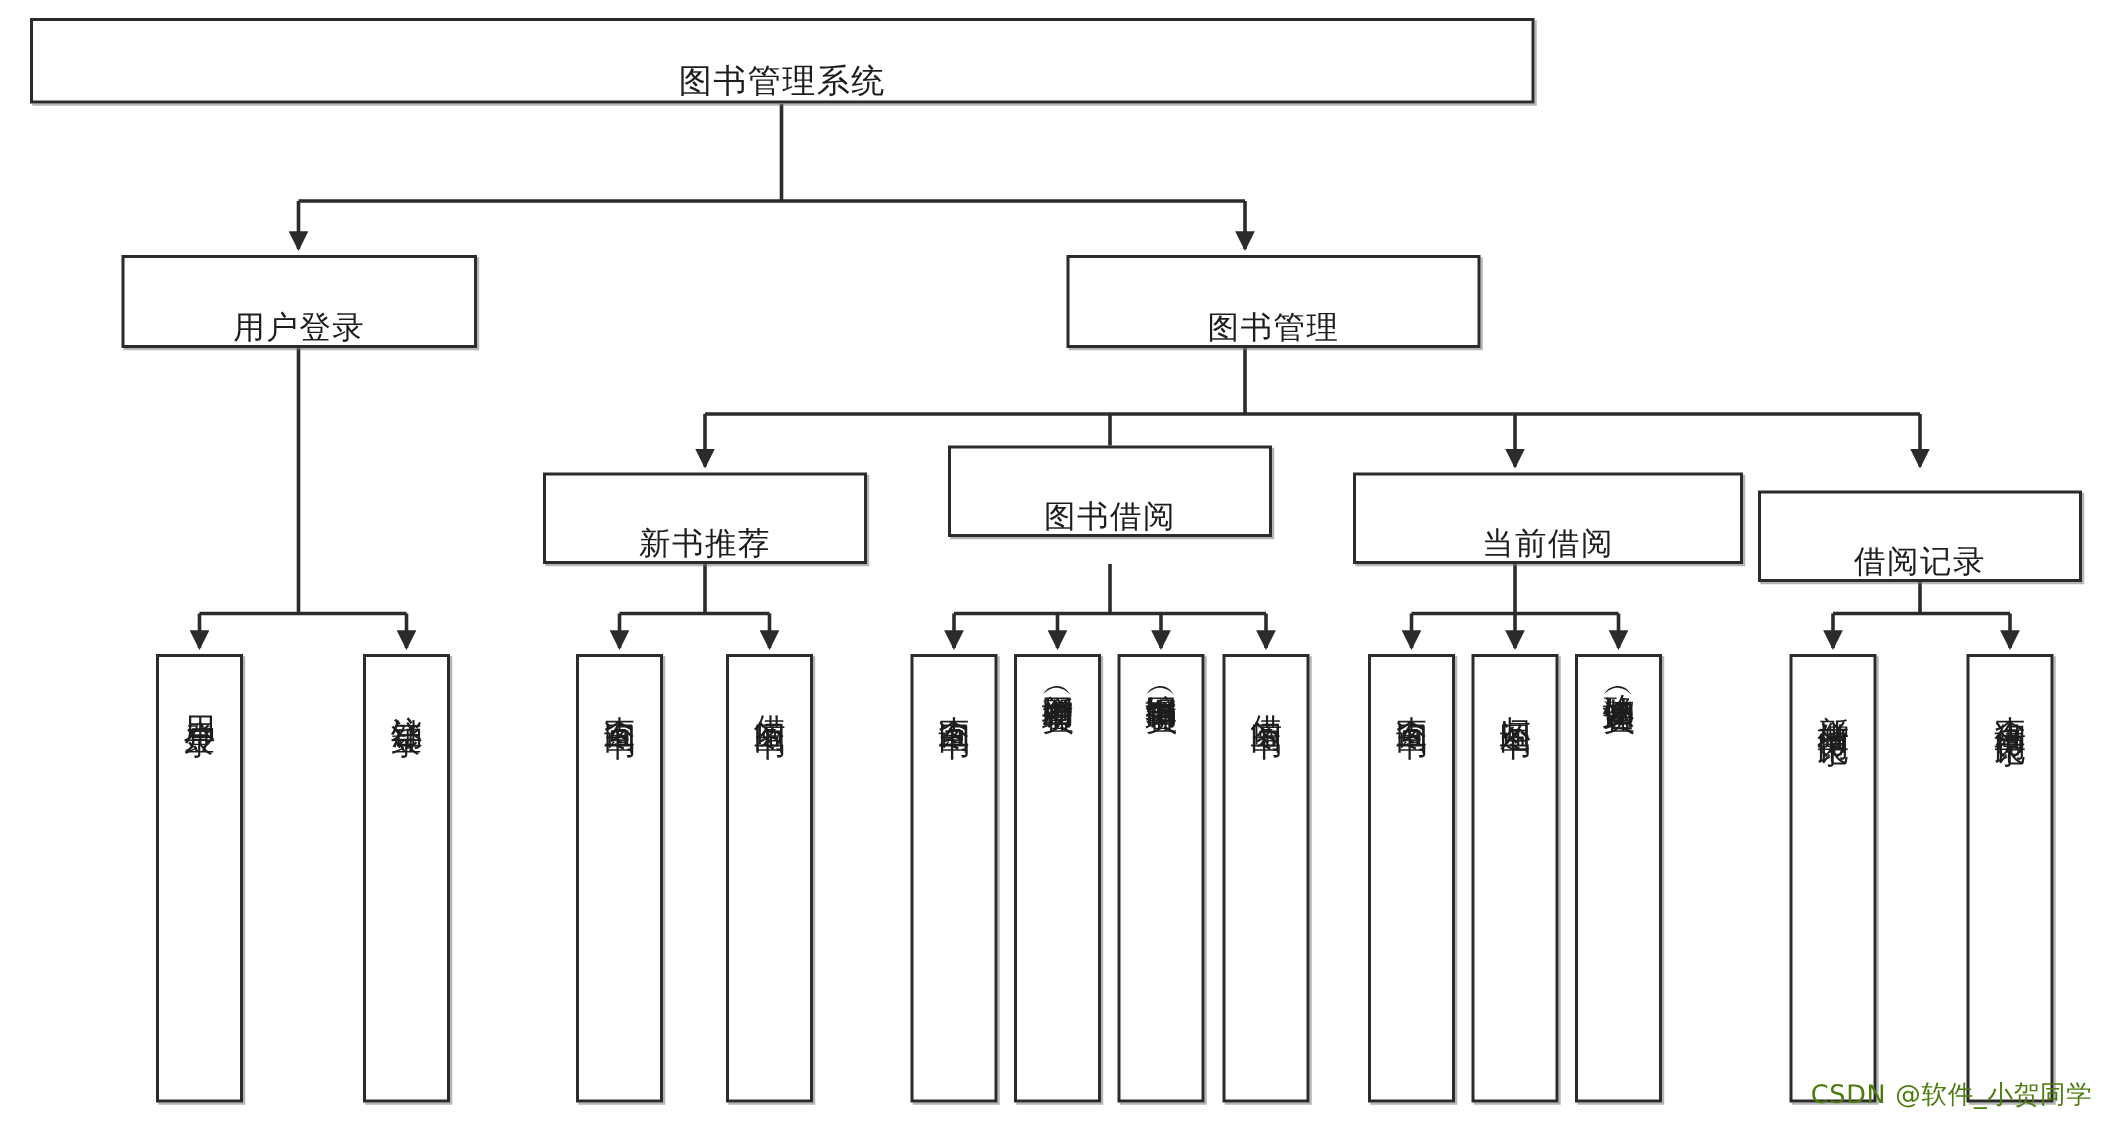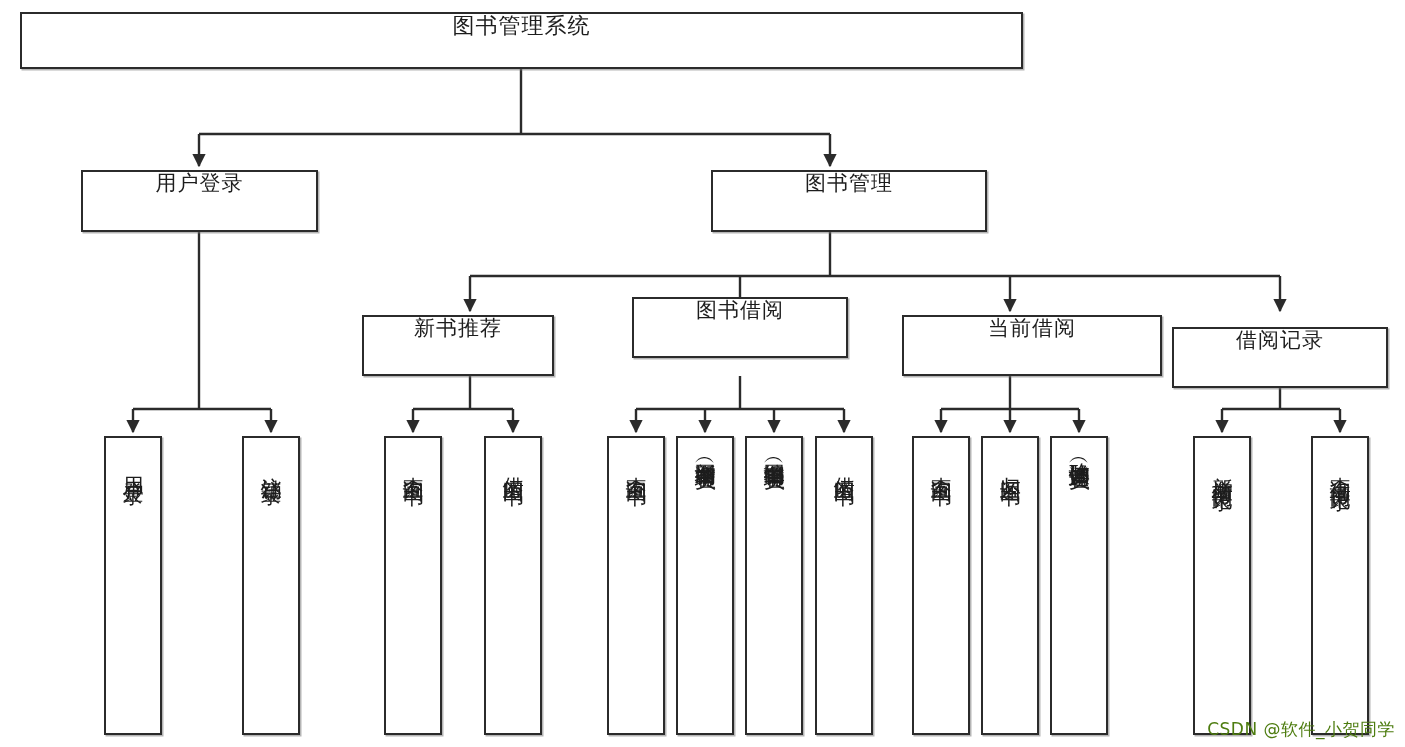"图书管理系统" .node { align-items: flex-start -> flex-end }
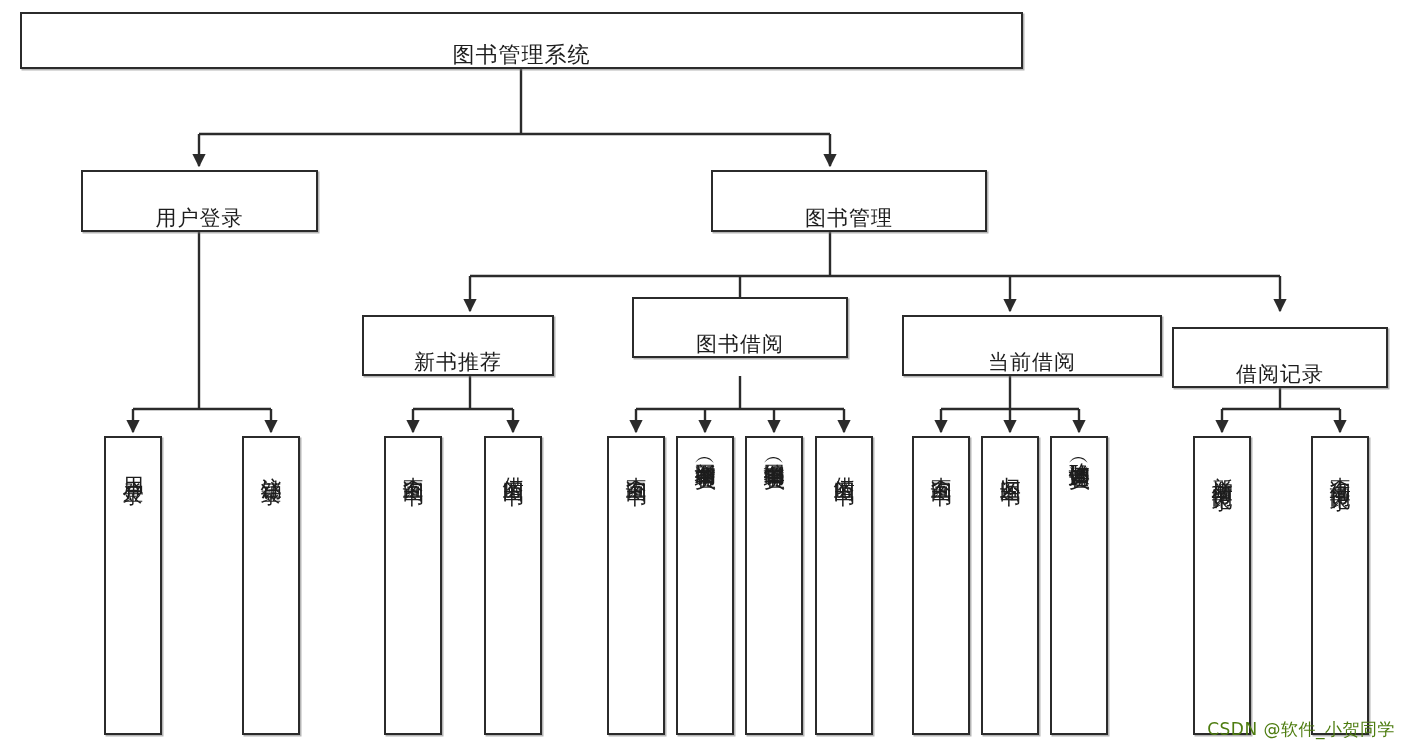"新书推荐" div.node { width: 192px -> 216px }
